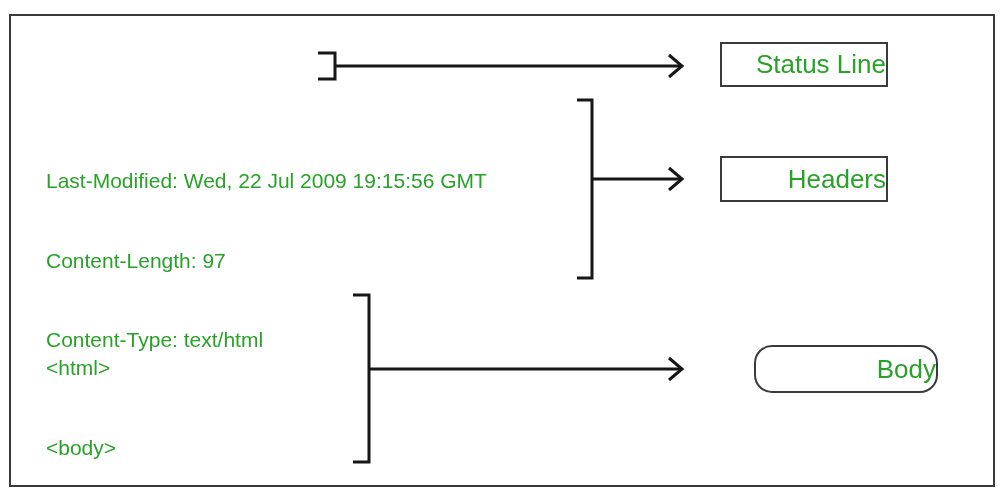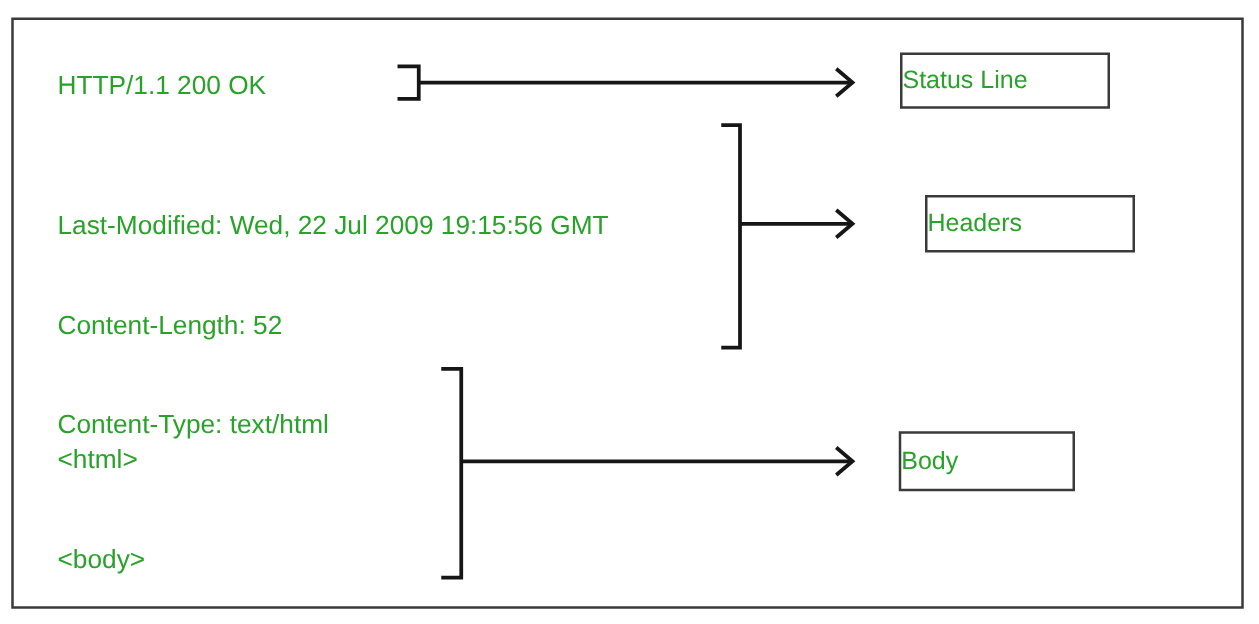"HTTP/1.1 200 OK" div.green-text { html: <div>HTTP/1.1 200 OK</div> -> none }
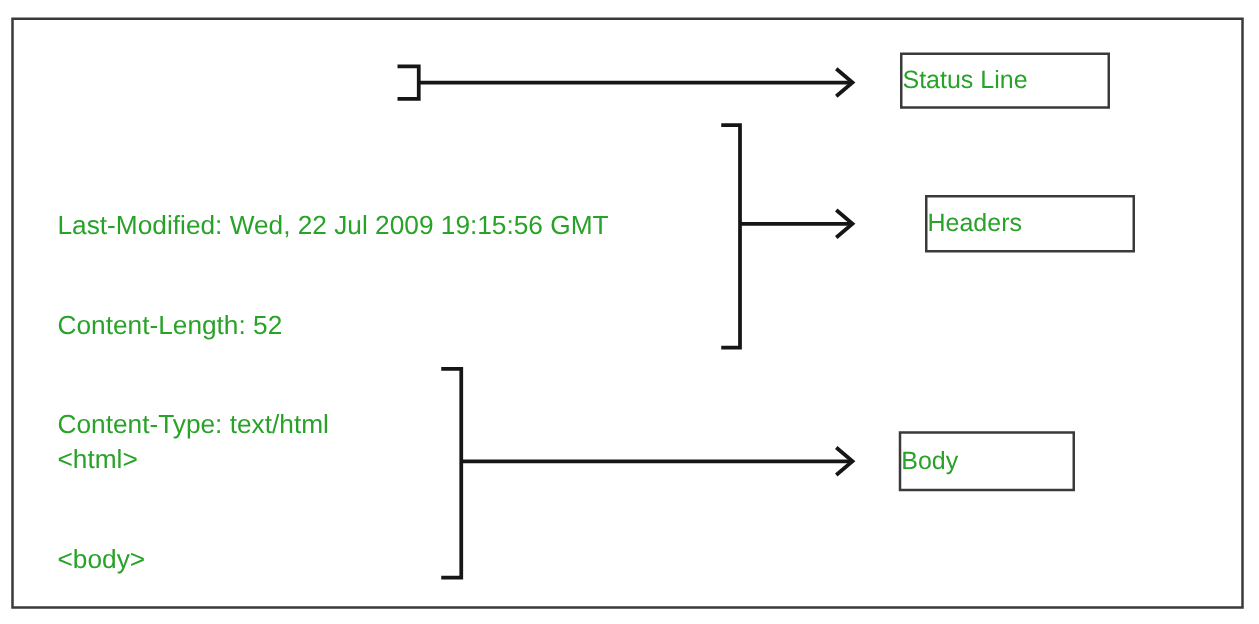"Status Line" .label-box { font-size: 20px -> 26px; justify-content: flex-start -> flex-end }
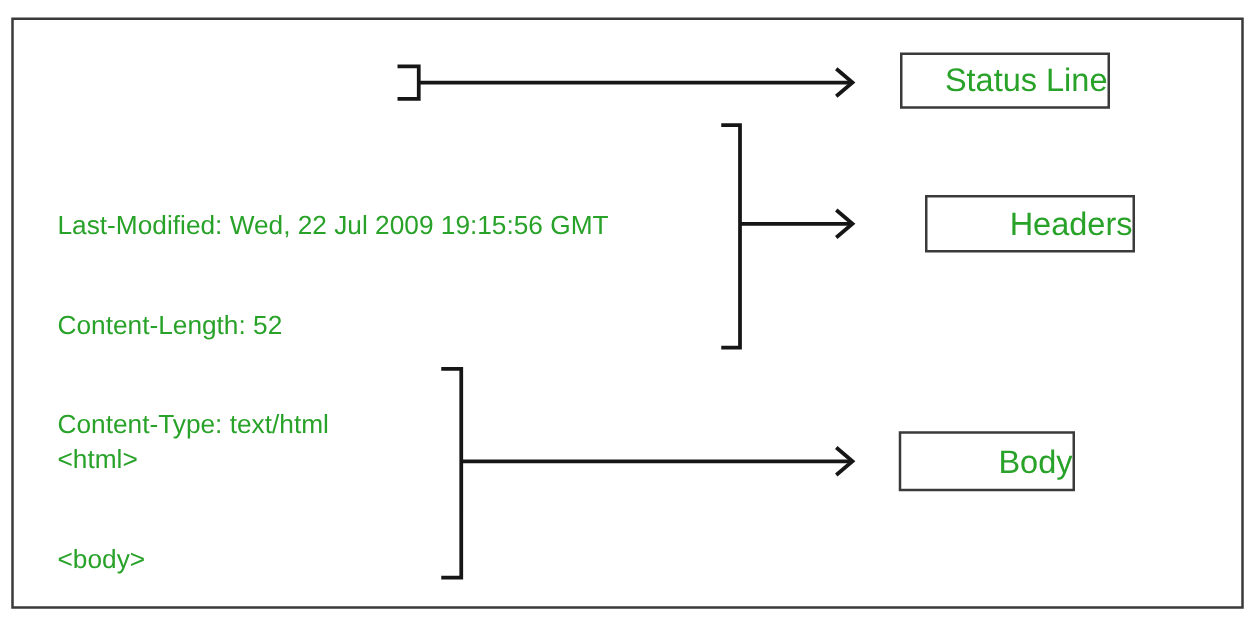"Headers" .headers-box { left: 740px -> 720px }
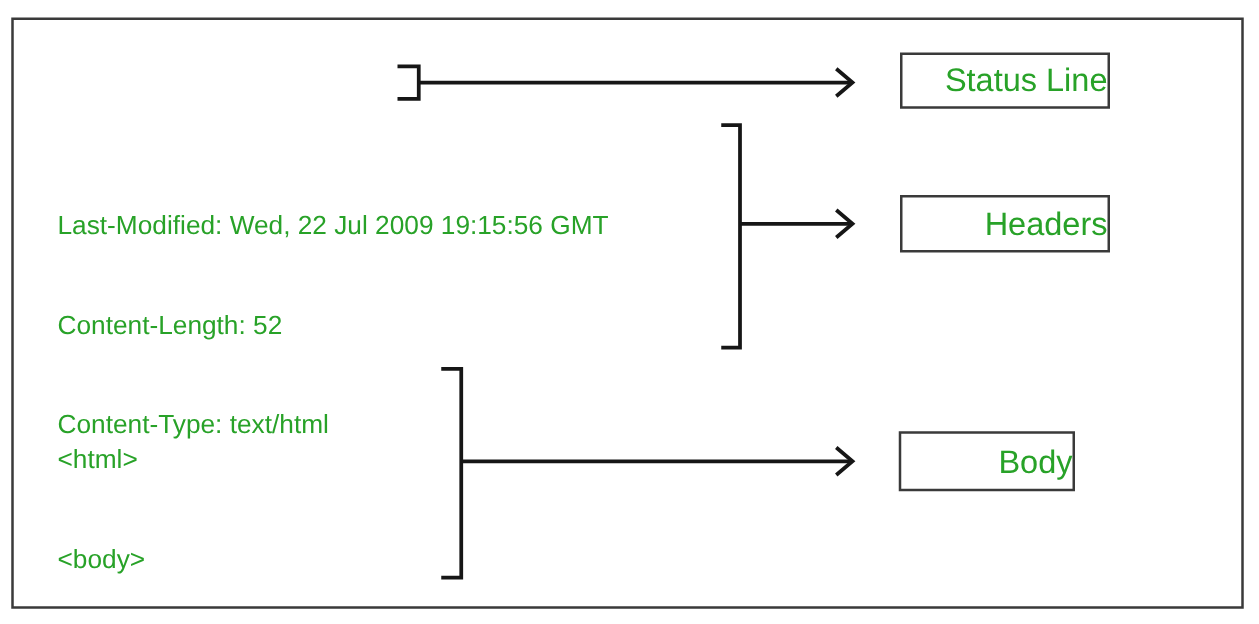"Content-Length: 52" div { text: 52 -> 97 }
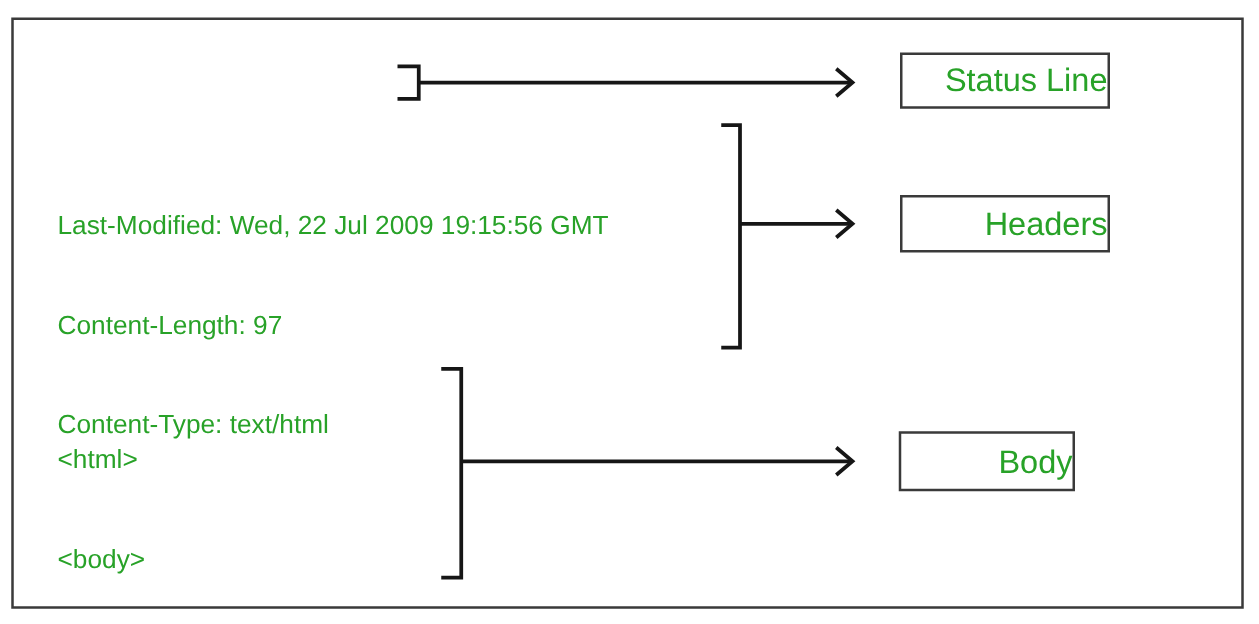"Body" .body-box { border-radius: none -> 18px; left: 719px -> 754px; width: 141px -> 184px }
